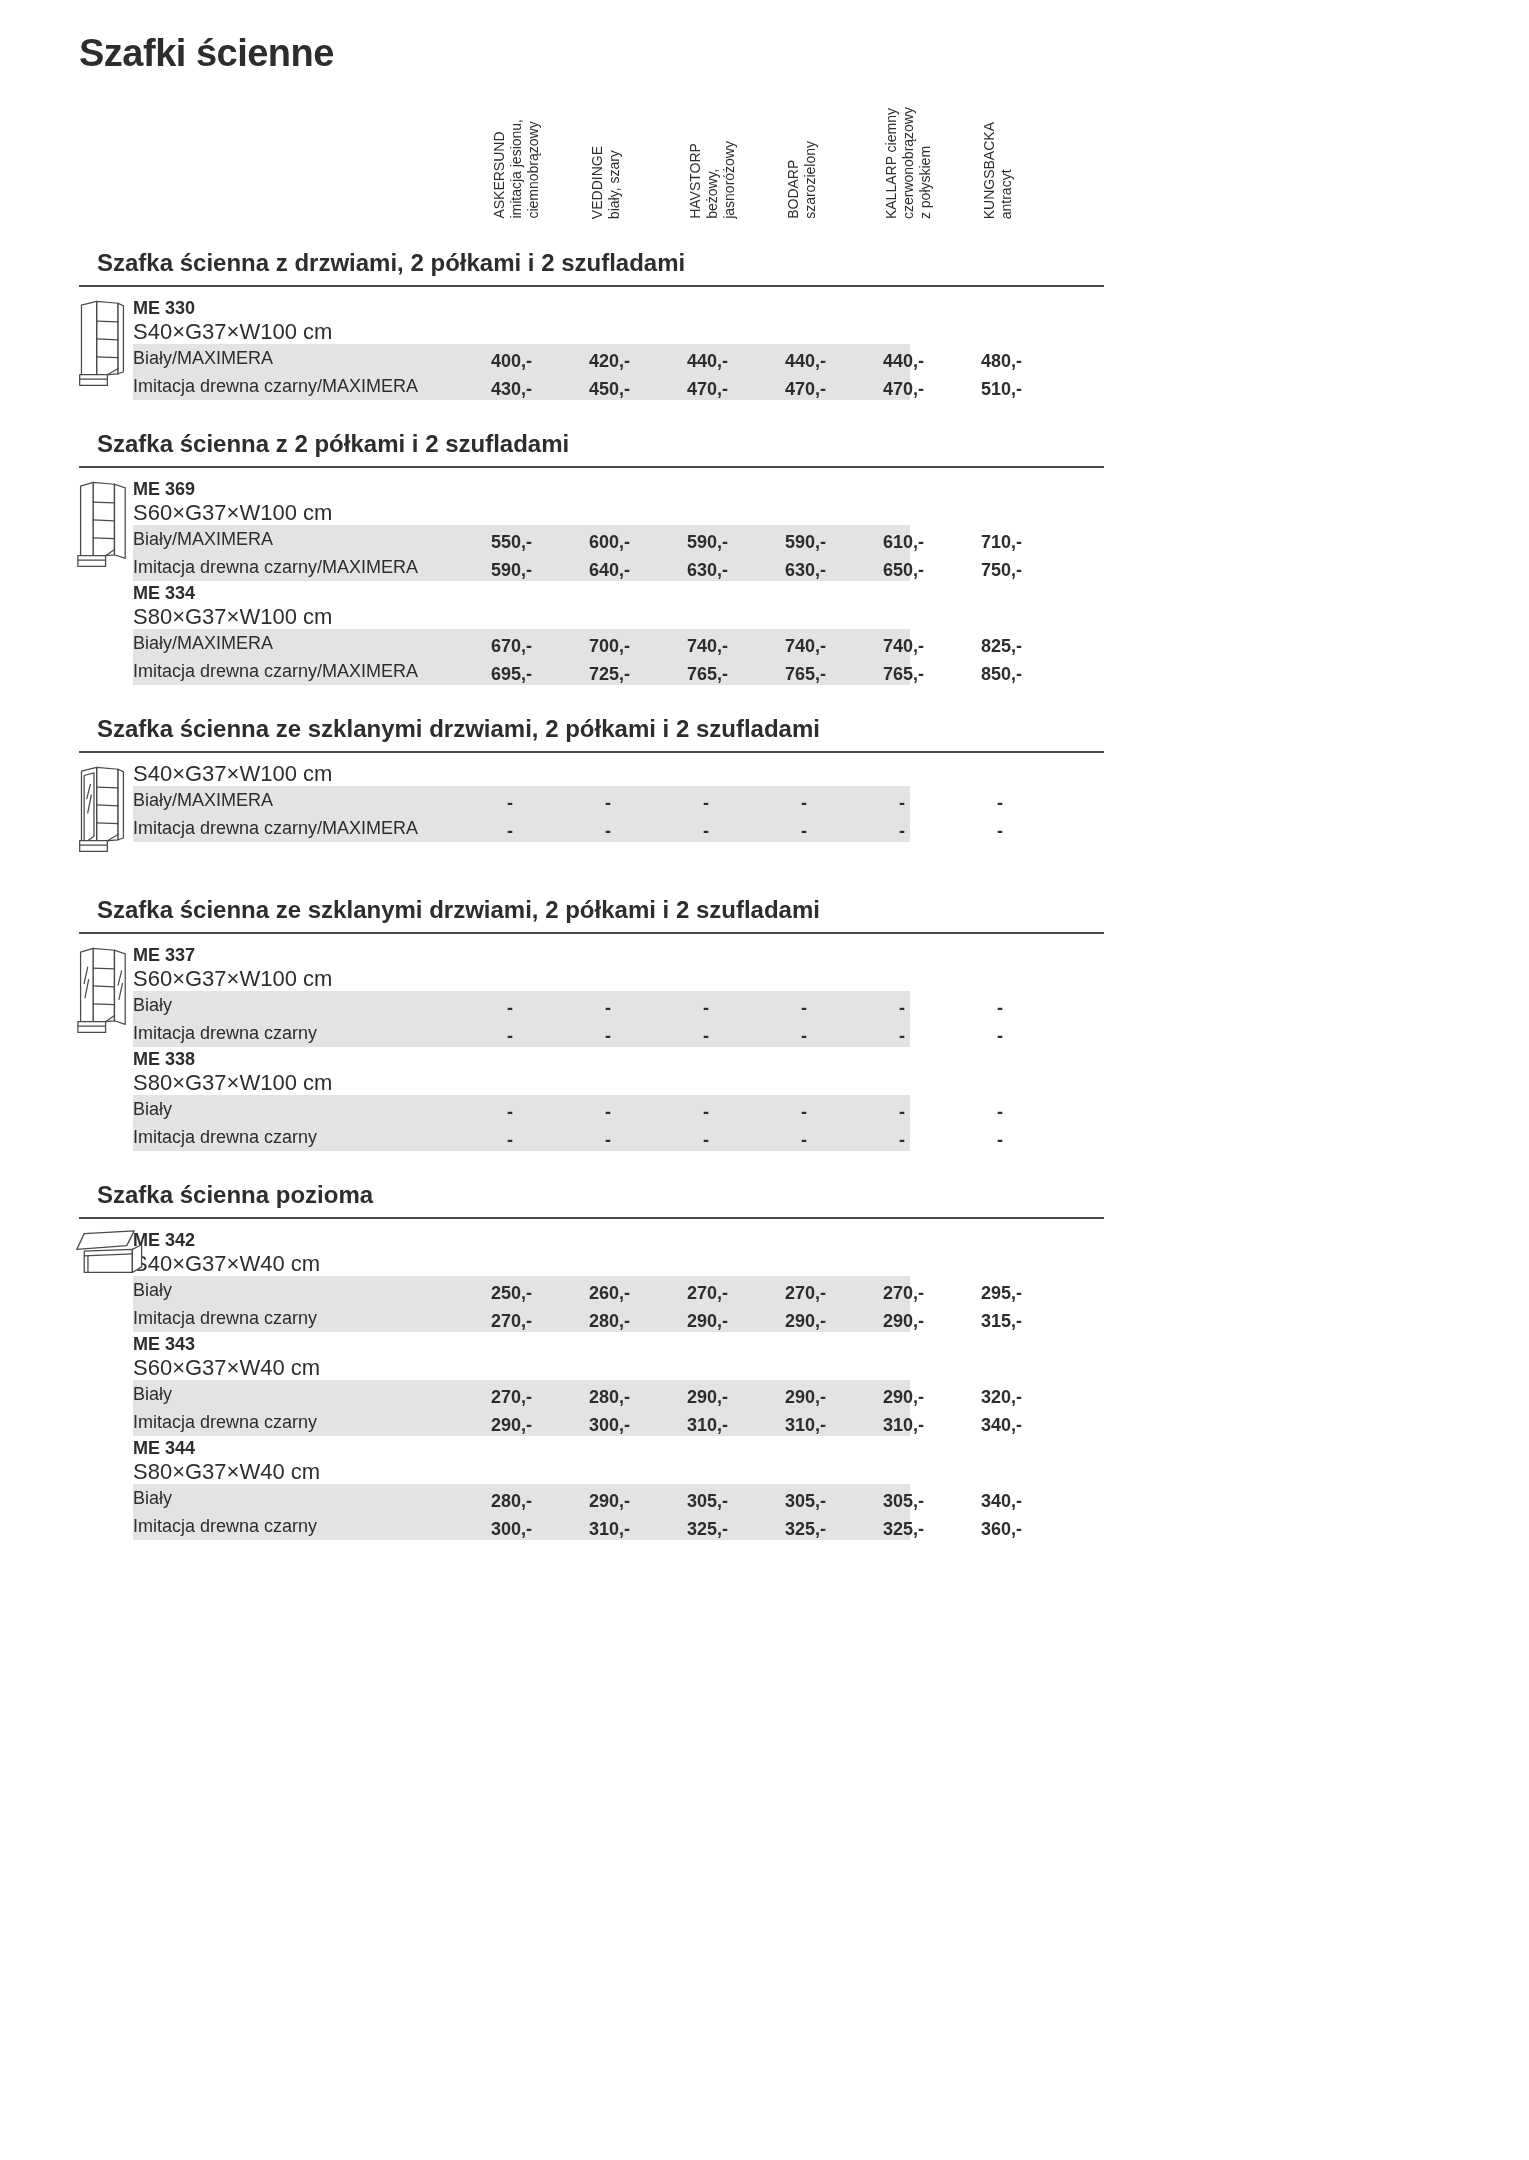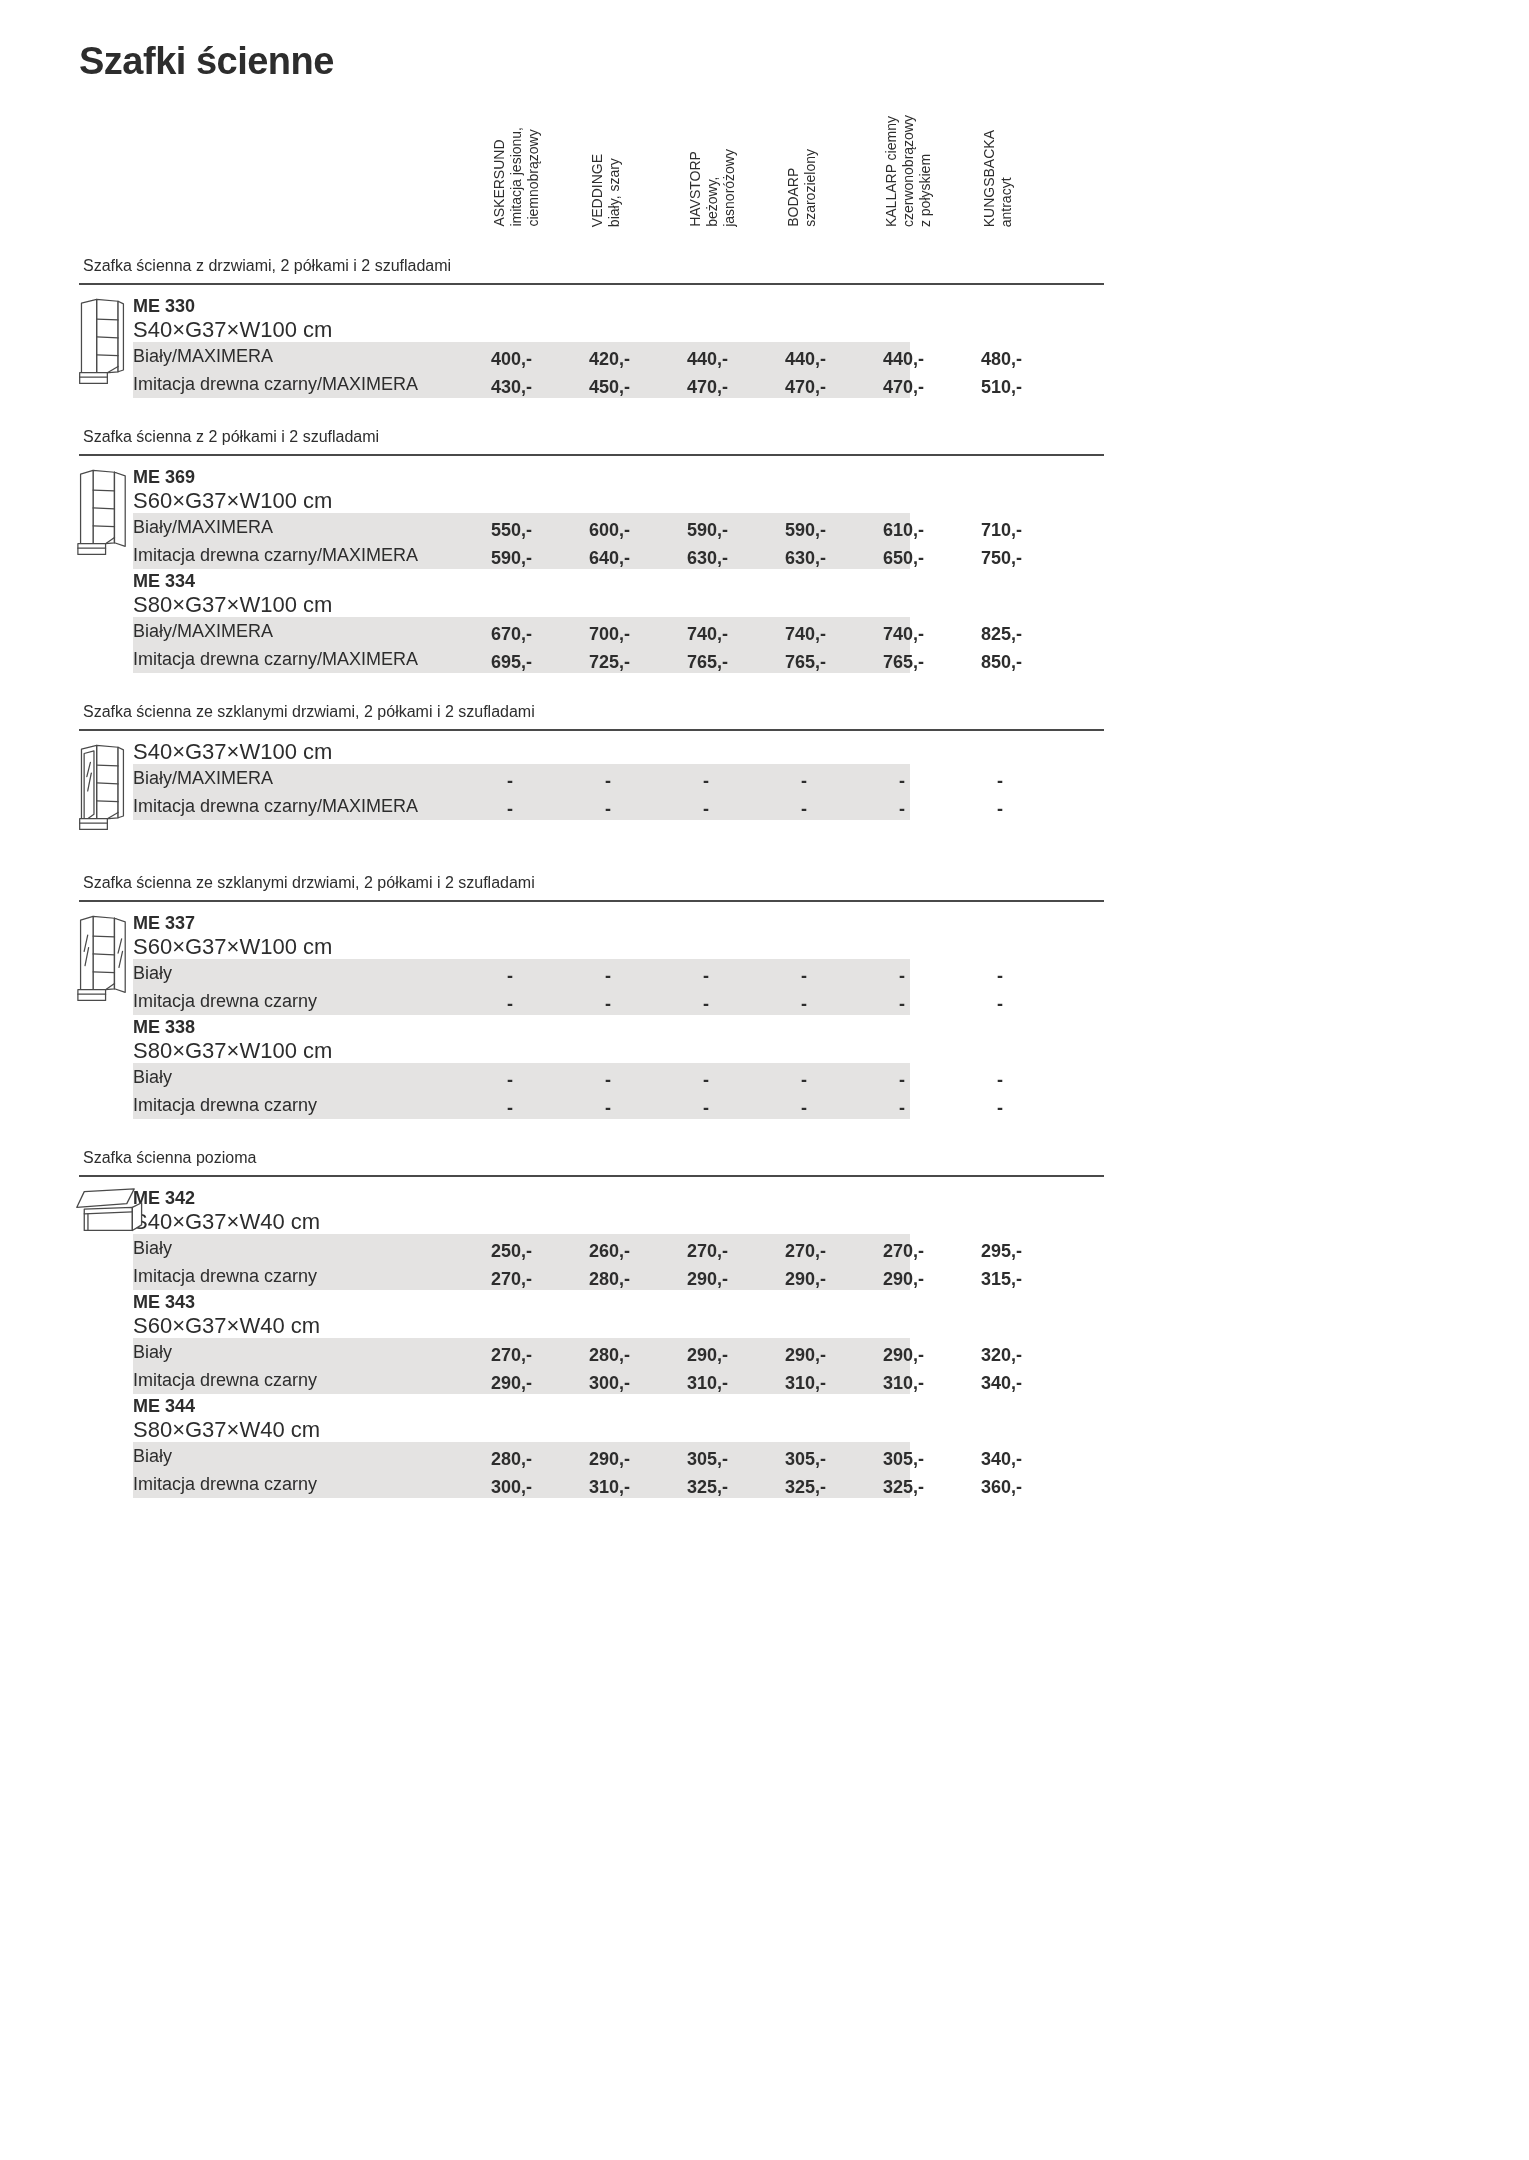"Szafki ścienne" .page-title { padding-top: 40px -> 32px }
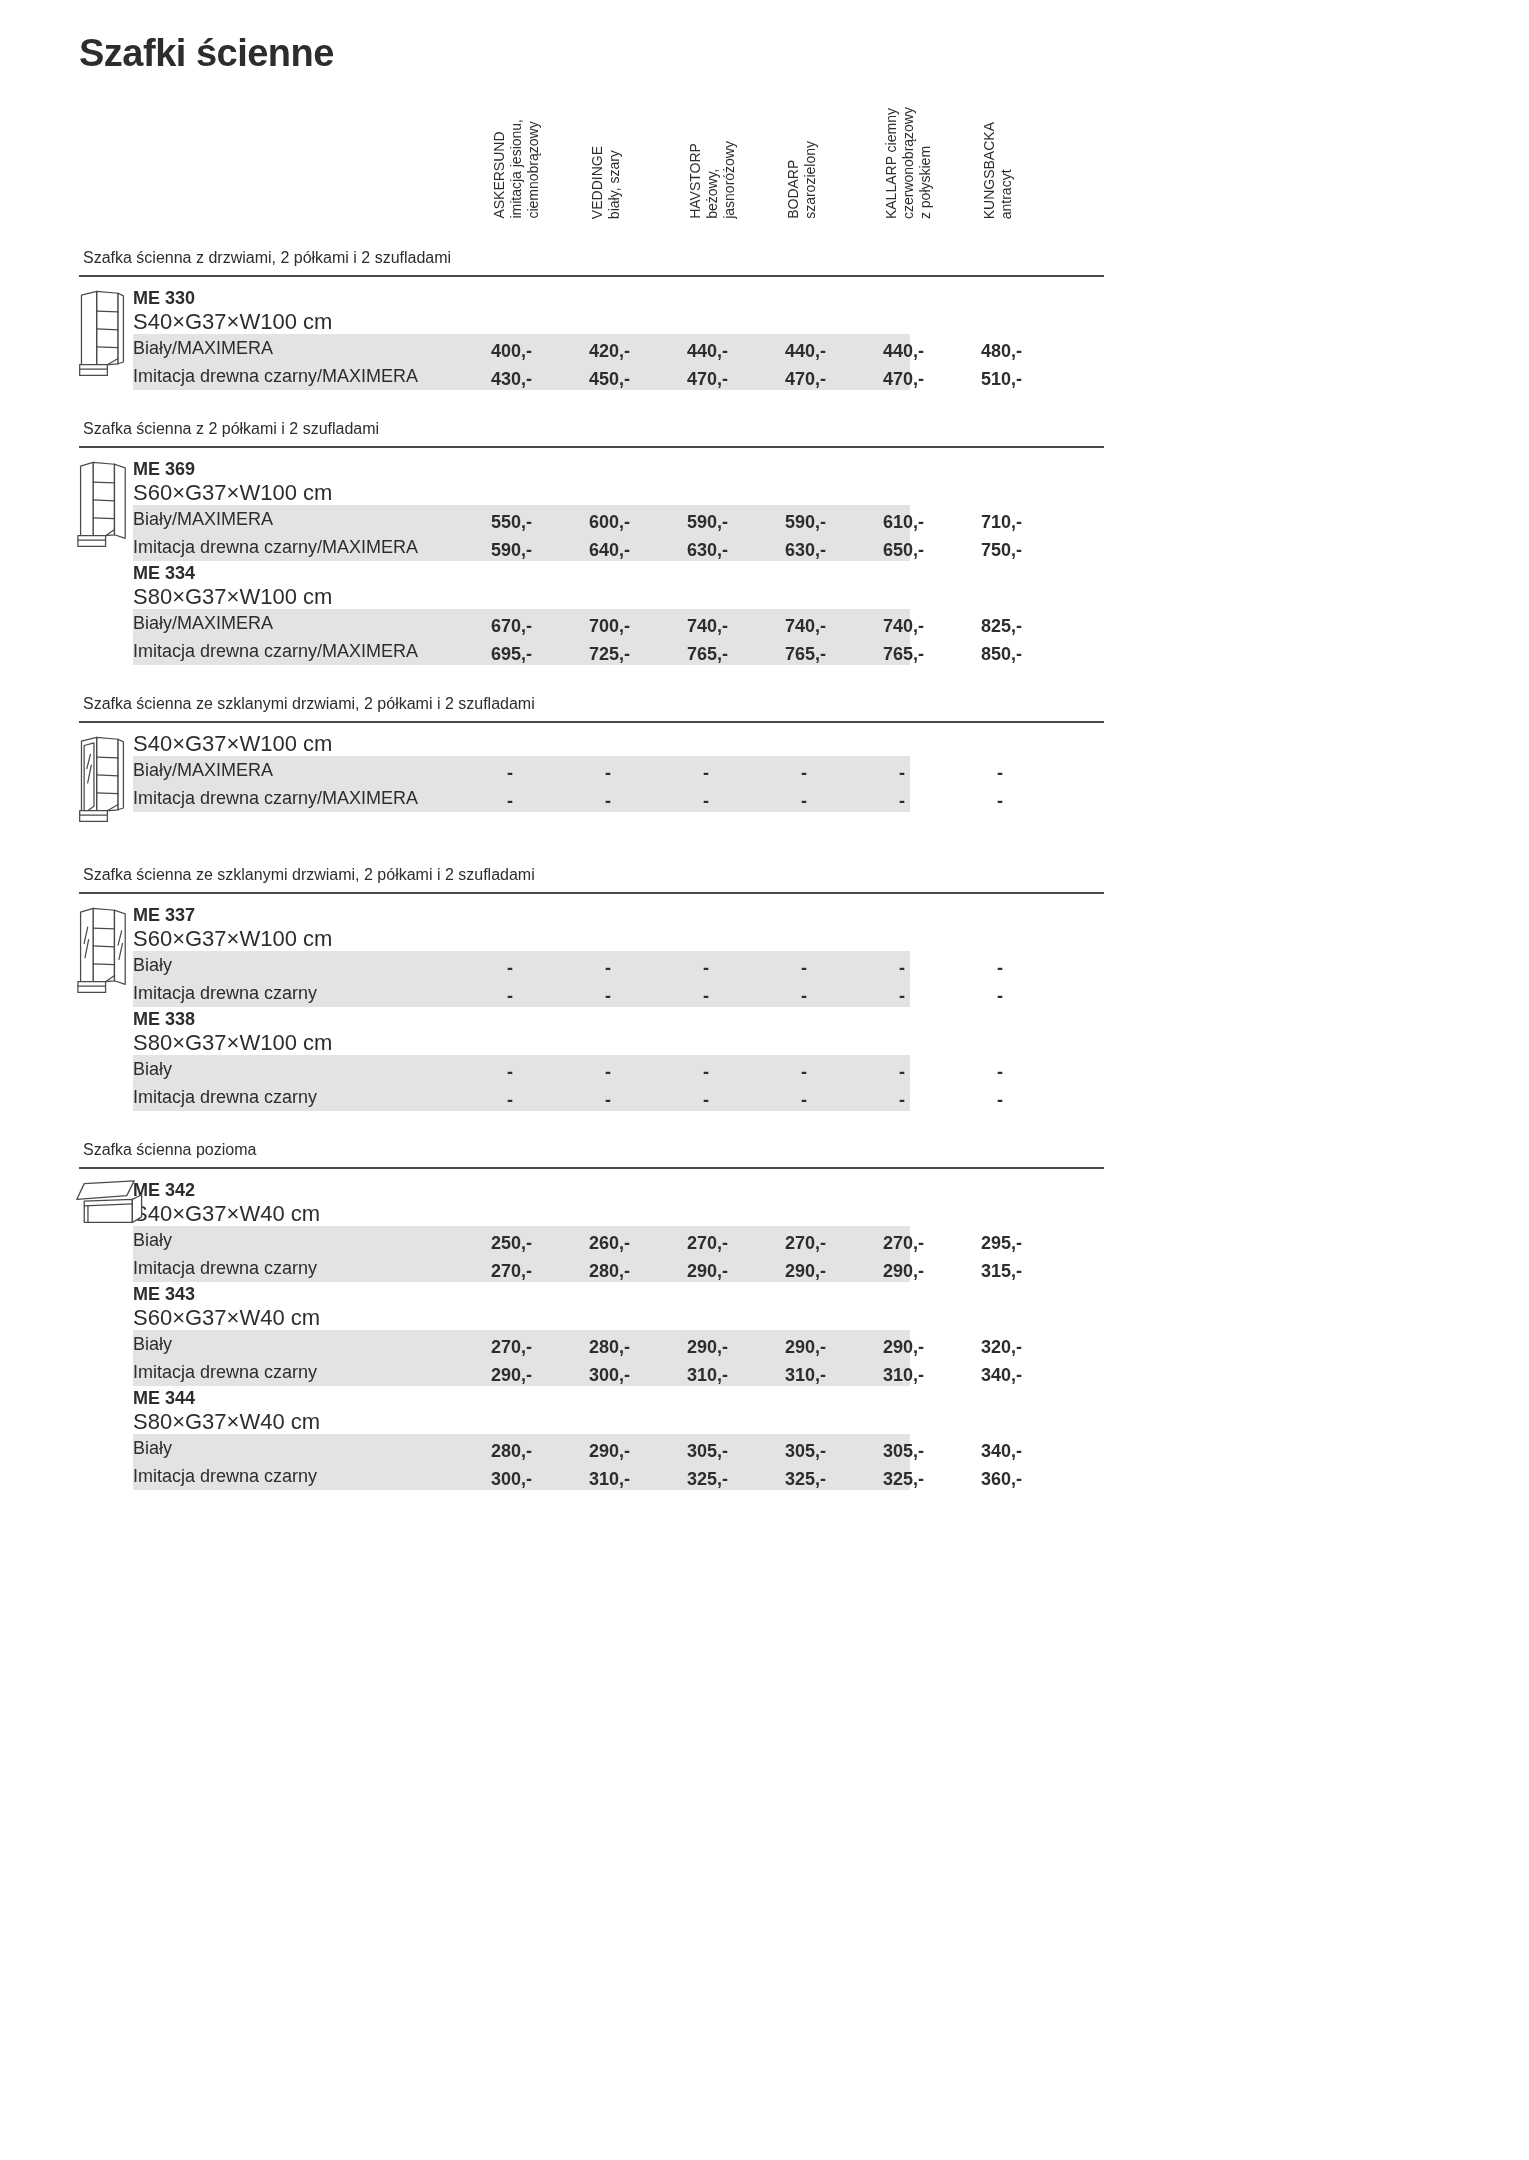"Szafka ścienna z drzwiami, 2" .section-heading { font-size: 16px -> 24px; font-weight: normal -> bold; margin: 0 0 8px 4px -> 0 0 8px 18px }
